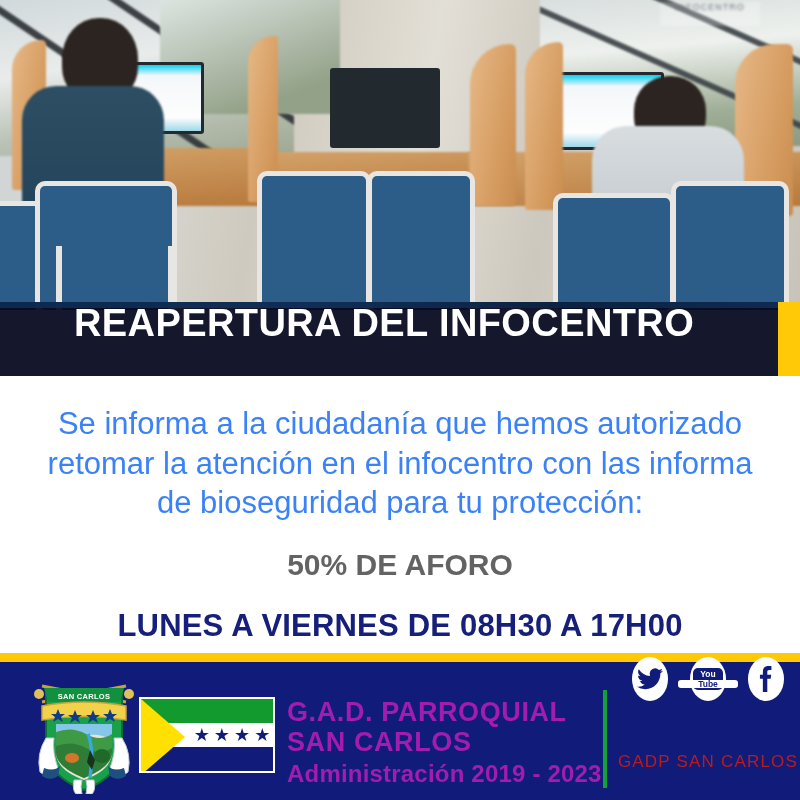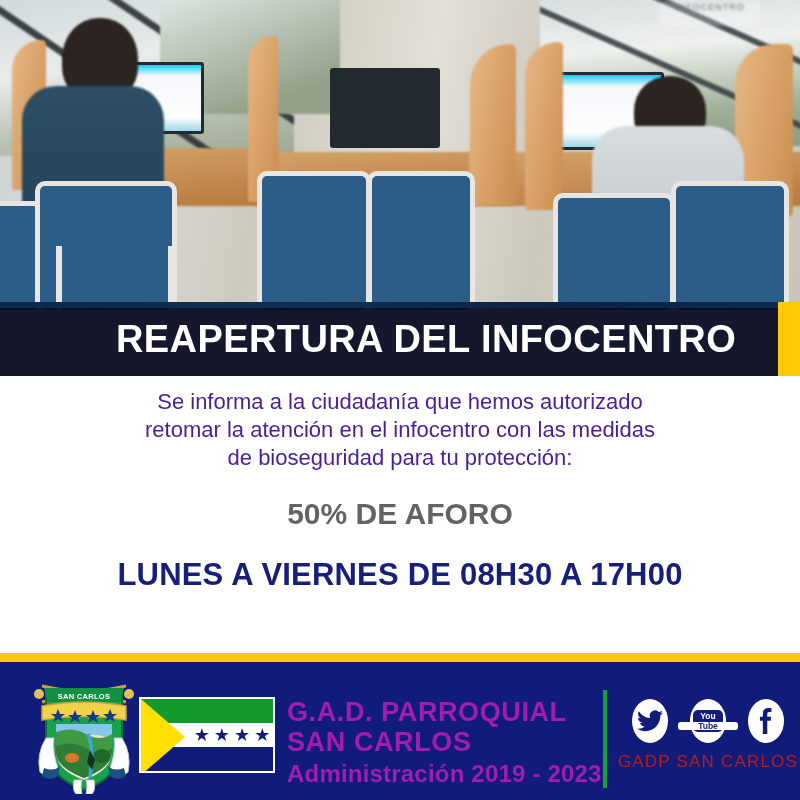"REAPERTURA DEL INFOCENTRO" .banner { align-items: center -> flex-start; padding-left: 42px -> none }
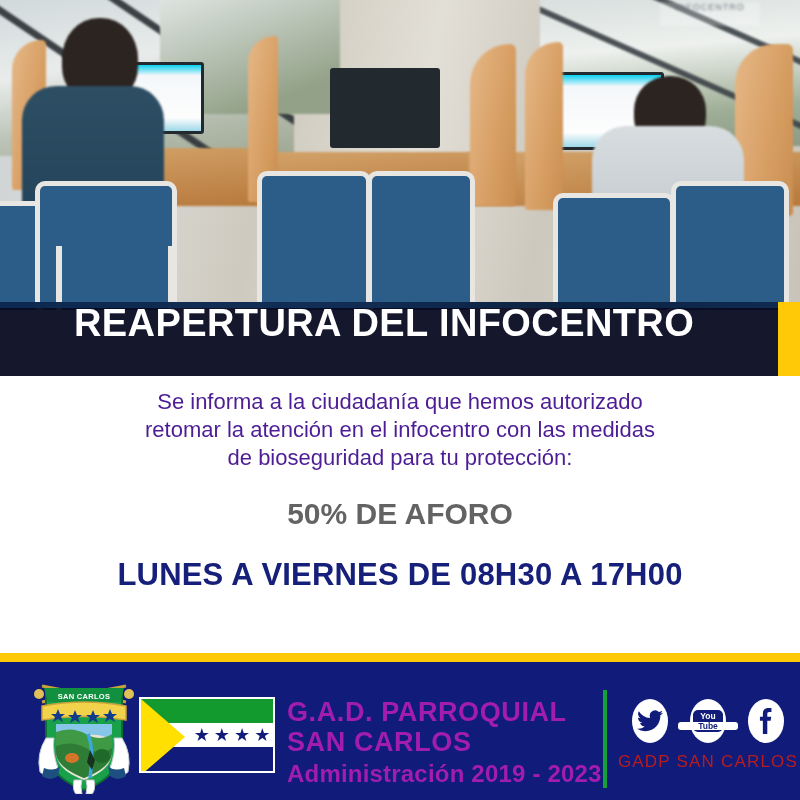"Se informa a la ciudadanía" .para { color: #4c1d95 -> #3b82f6; font-size: 22px -> 31px; margin-top: 12px -> 28px }
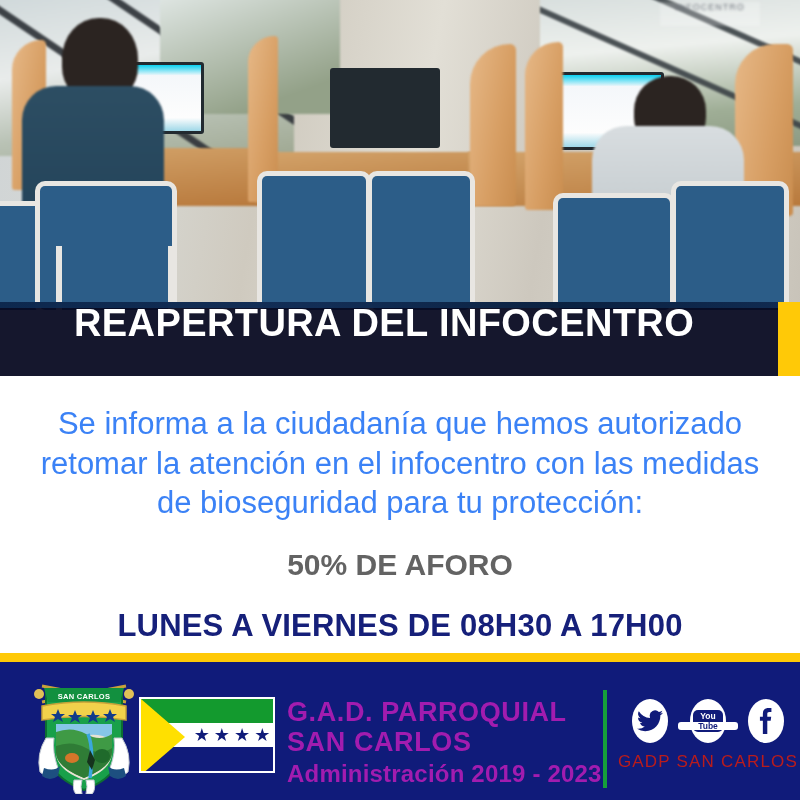"retomar la atención en el" div { text: medidas -> informa }
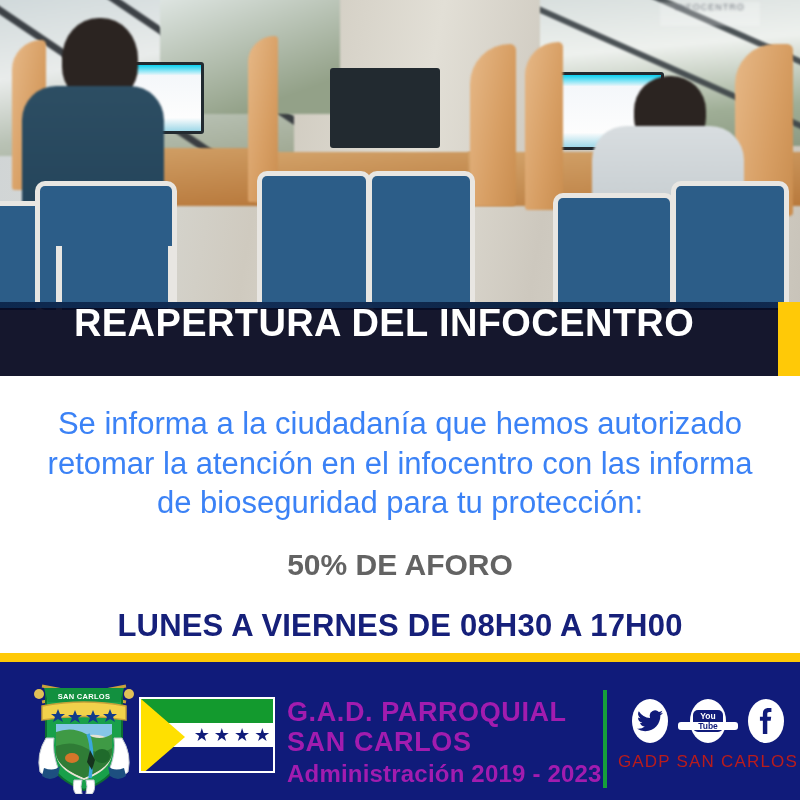"You" .social { top: 697px -> 655px }
